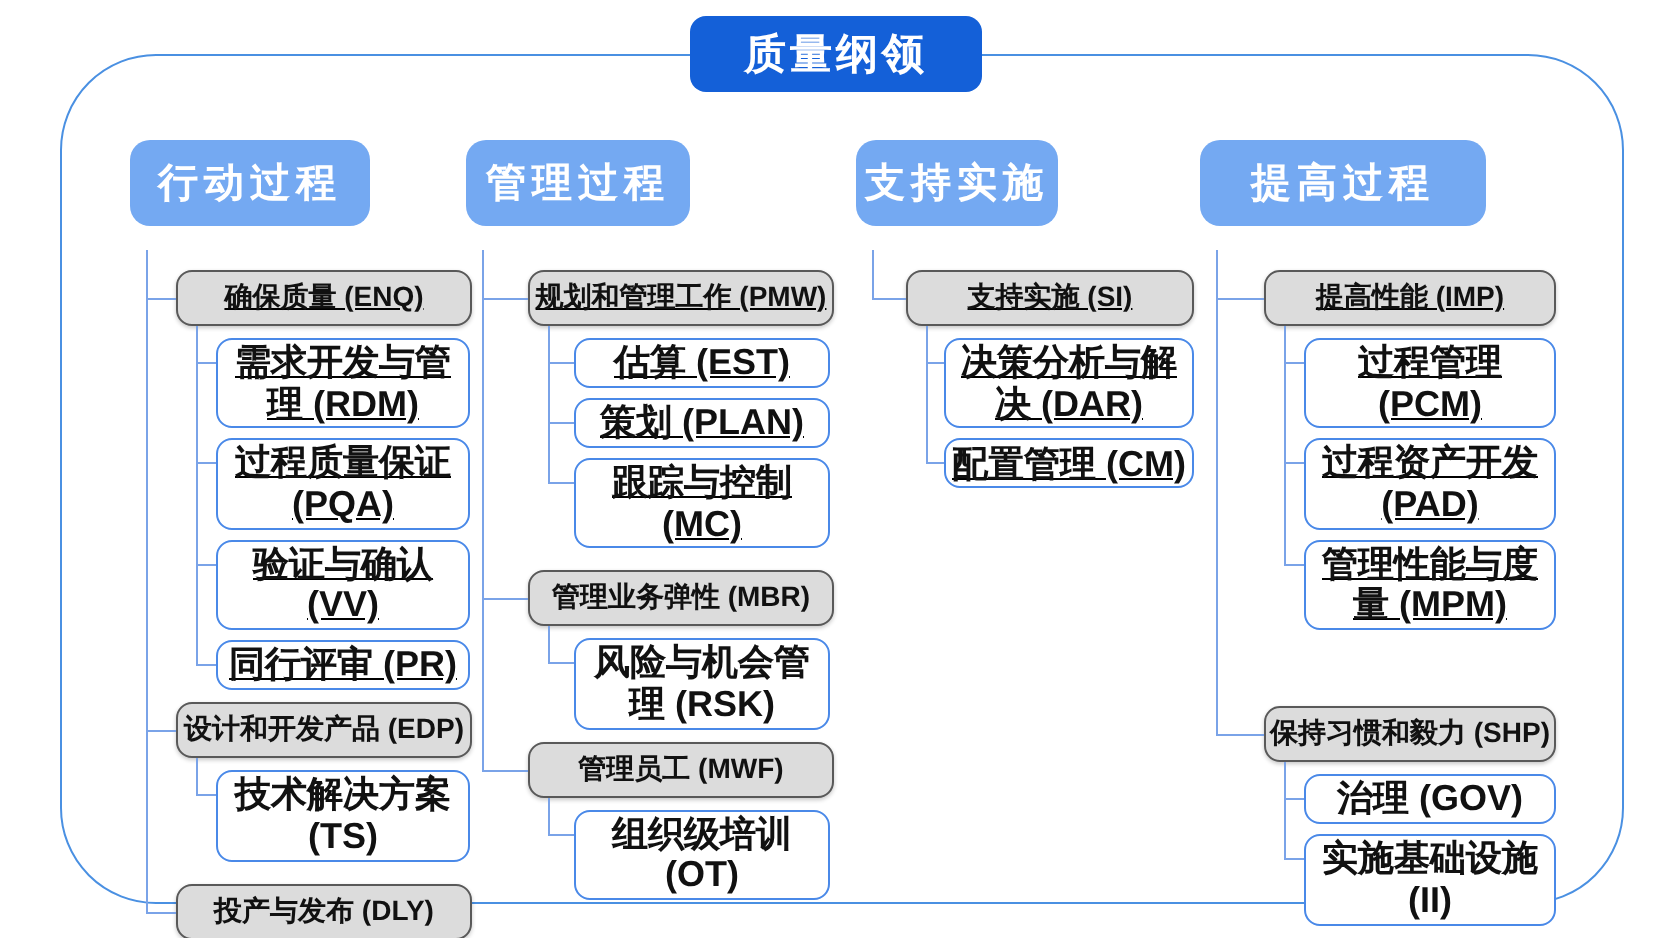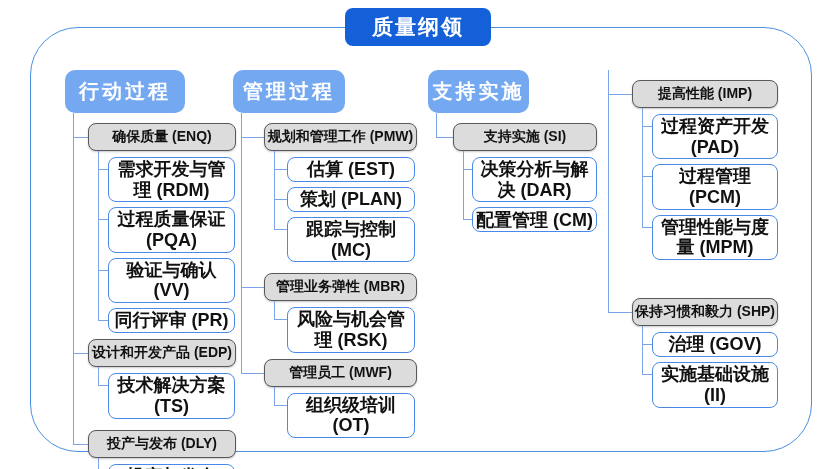"提高过程" div.header { html: none -> <div>提高过程</div> }
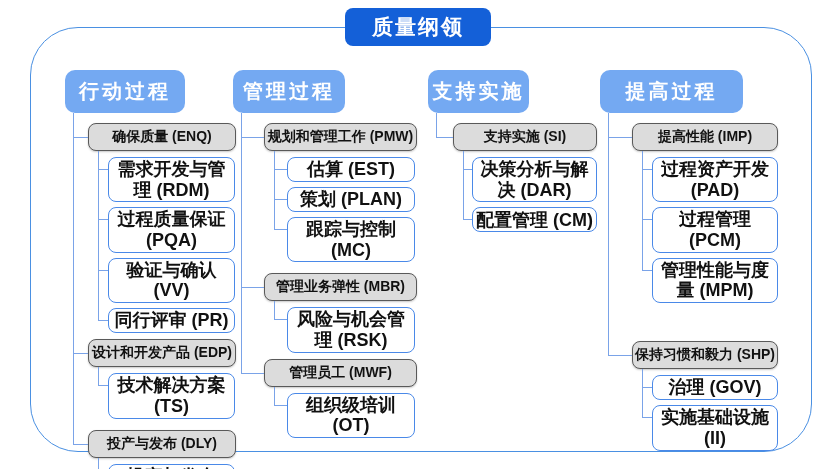"确保质量 (ENQ)" li.group:first-child { margin-top: 0 -> 12px; text-decoration: none -> underline }
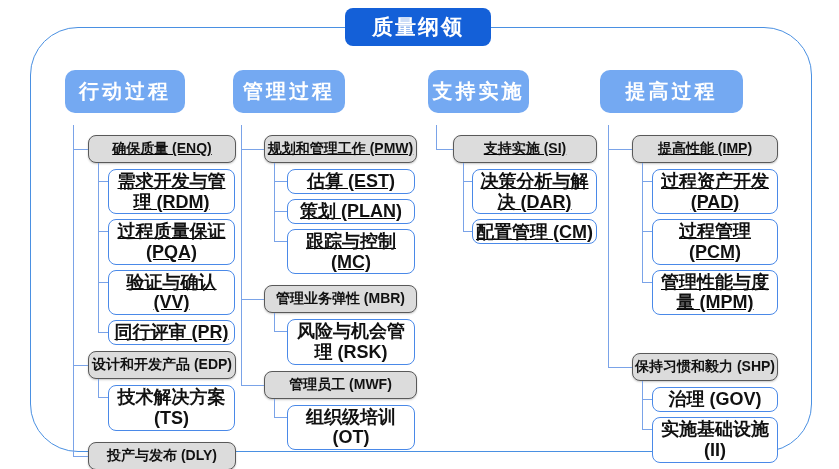"过程资产开发 (PAD)" li.child { order: before "过程管理 (PCM)" -> after "过程管理 (PCM)" }
